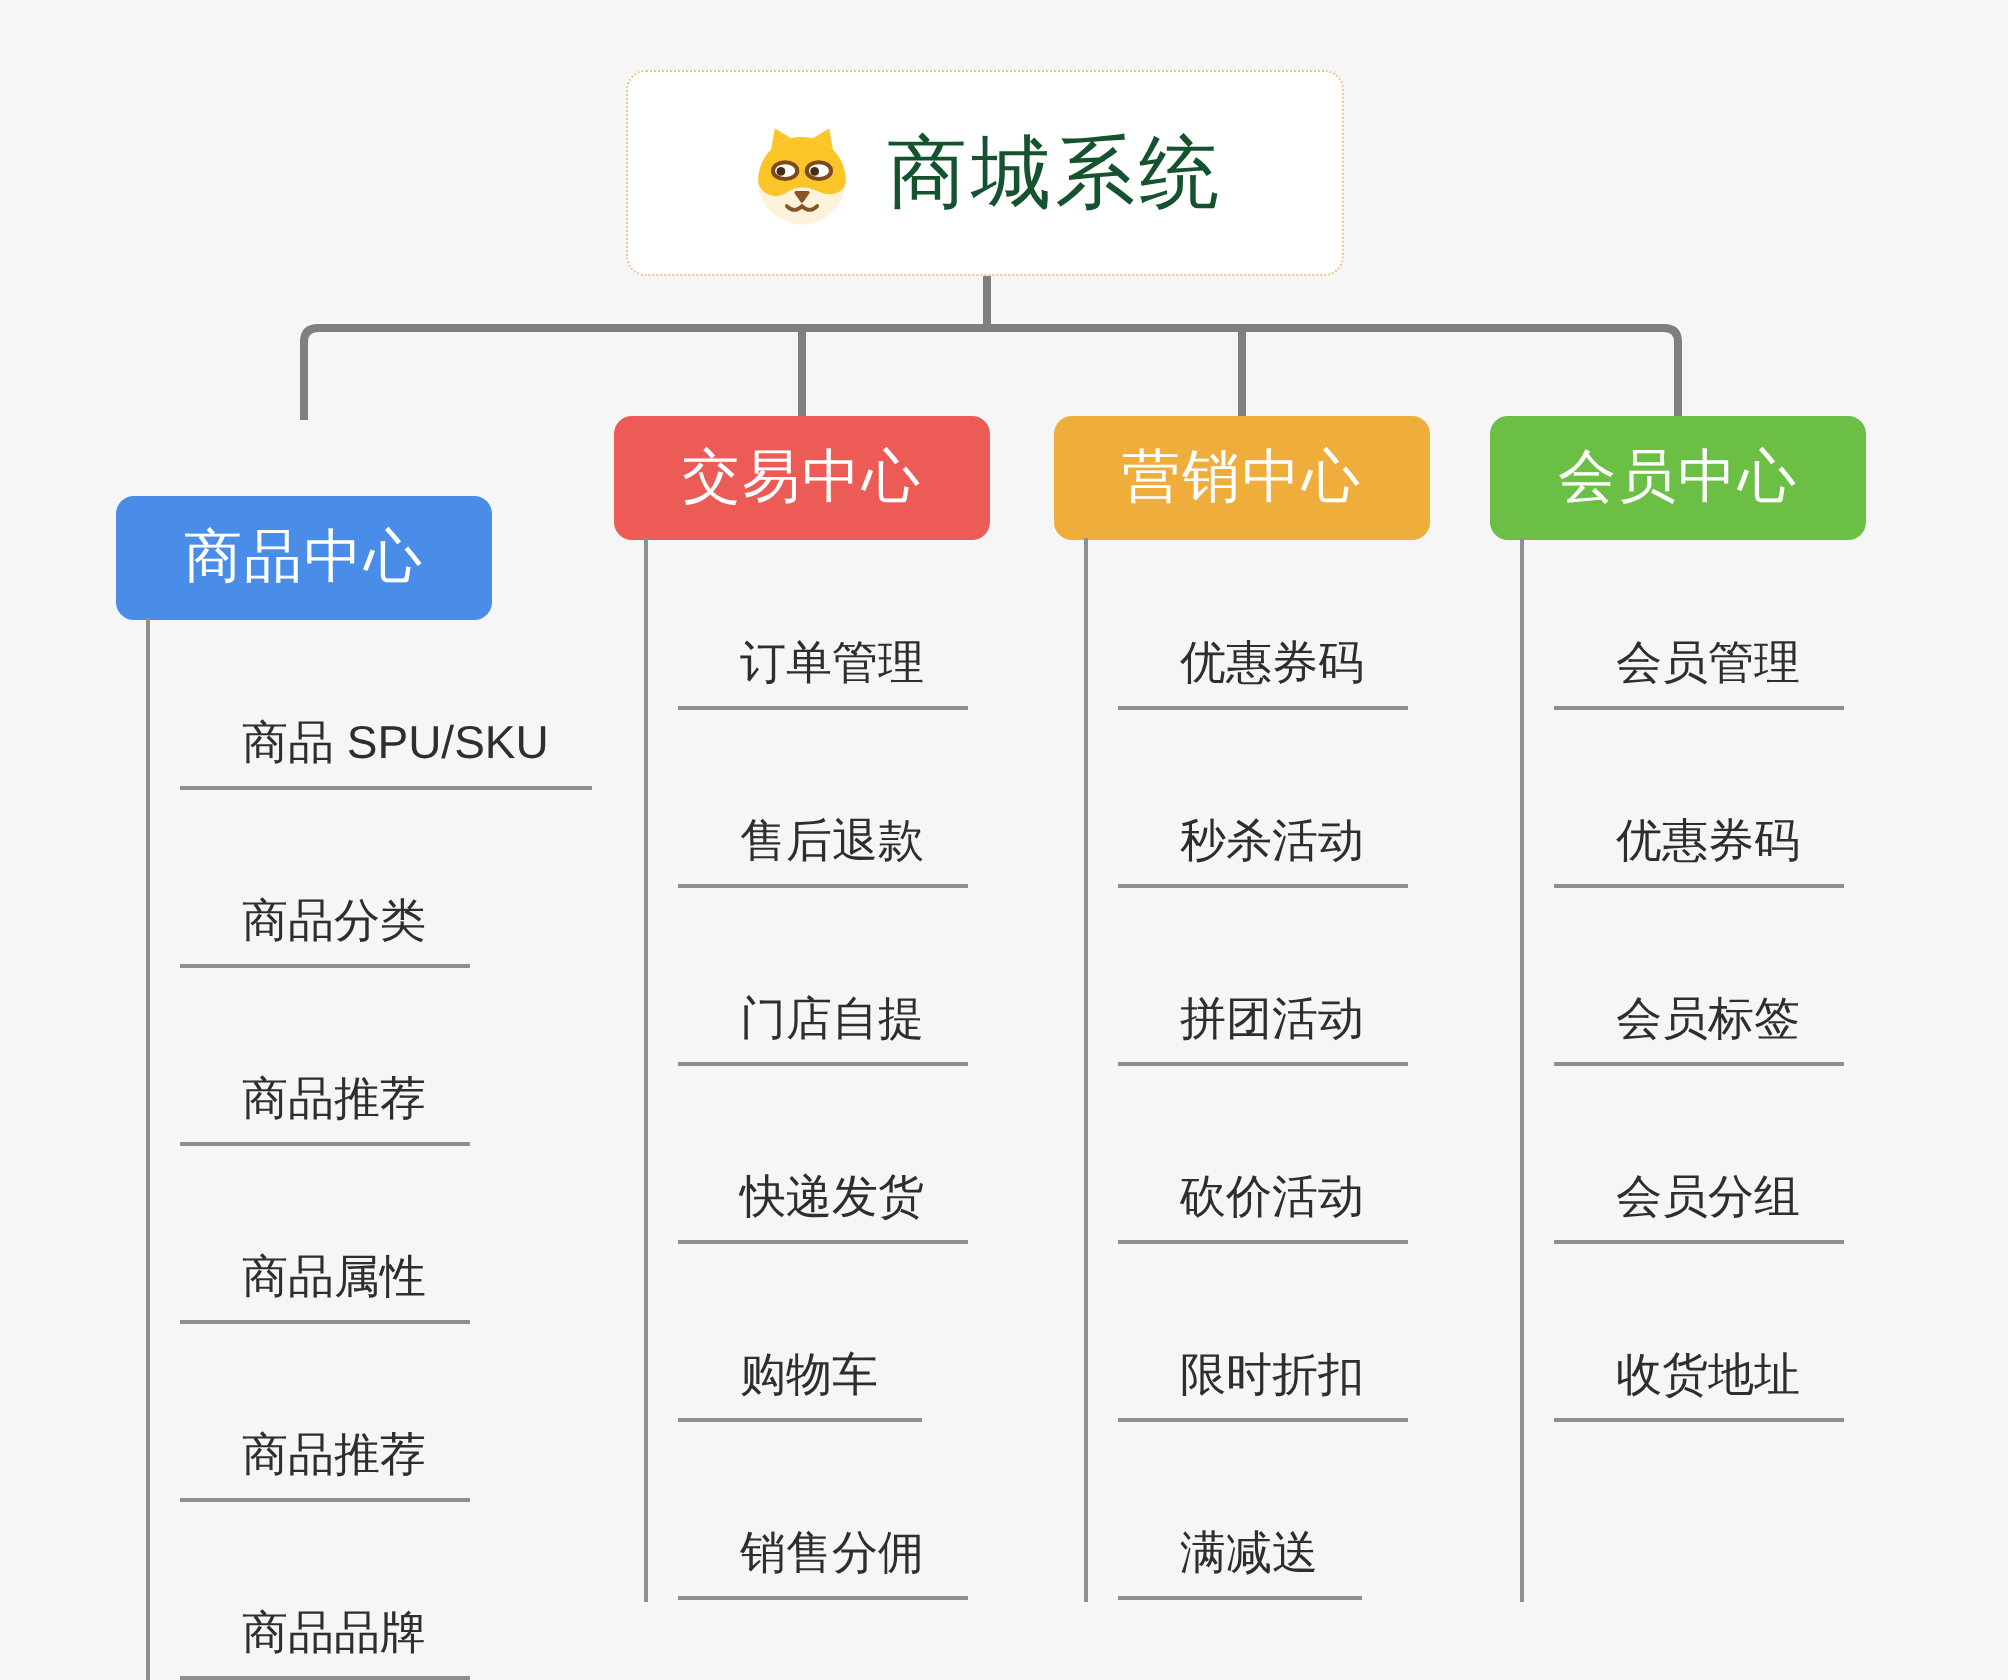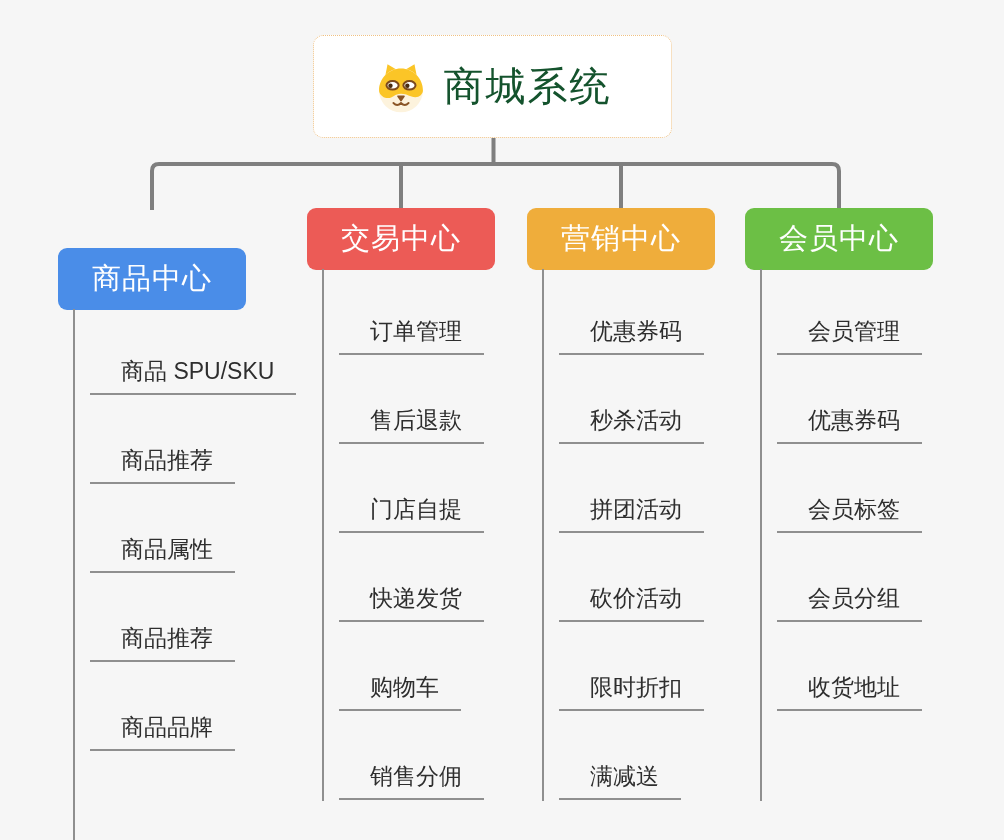"商品分类" div.child-row { html: none -> <div> <span>商品分类</span> </div> }
